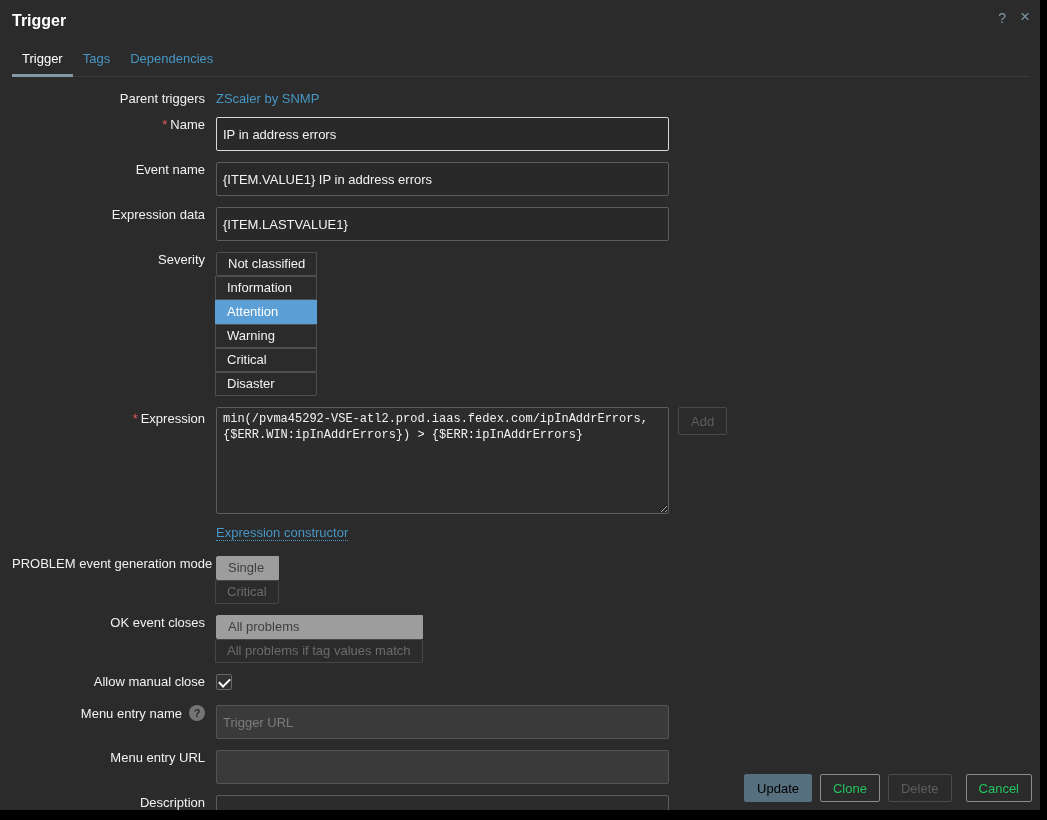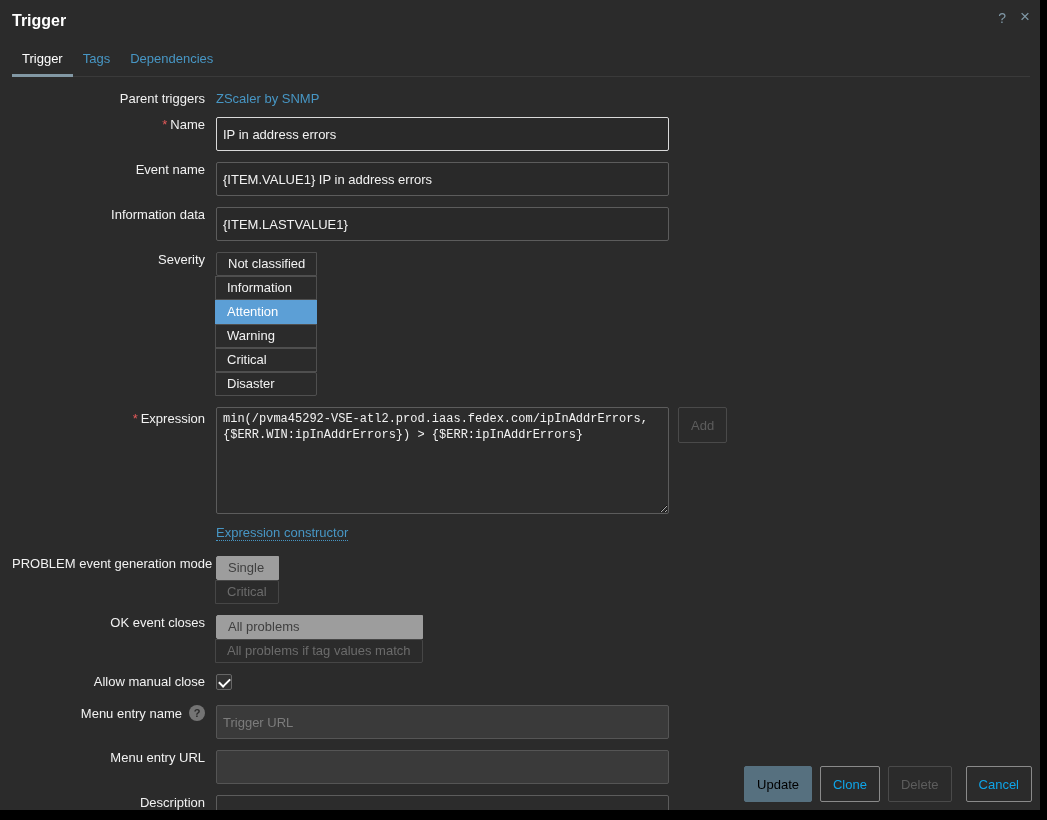"Information data" div.lbl { text: Information -> Expression }
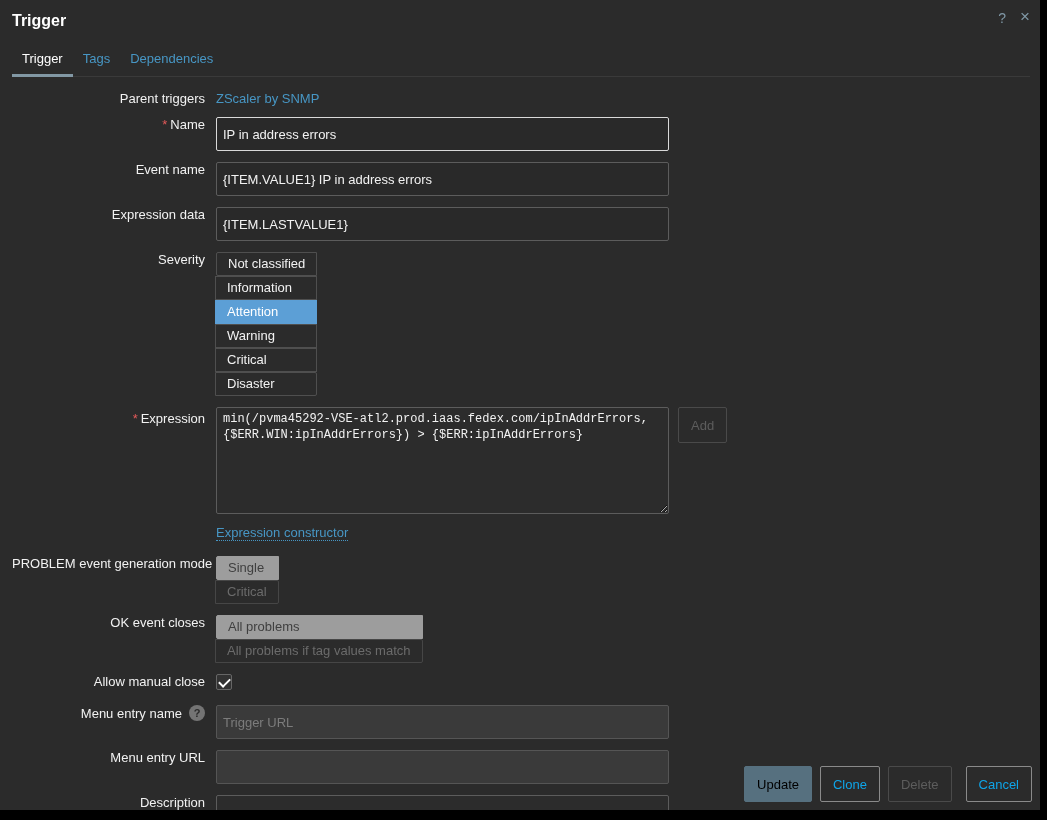"Add" .btn { height: 36px -> 28px }
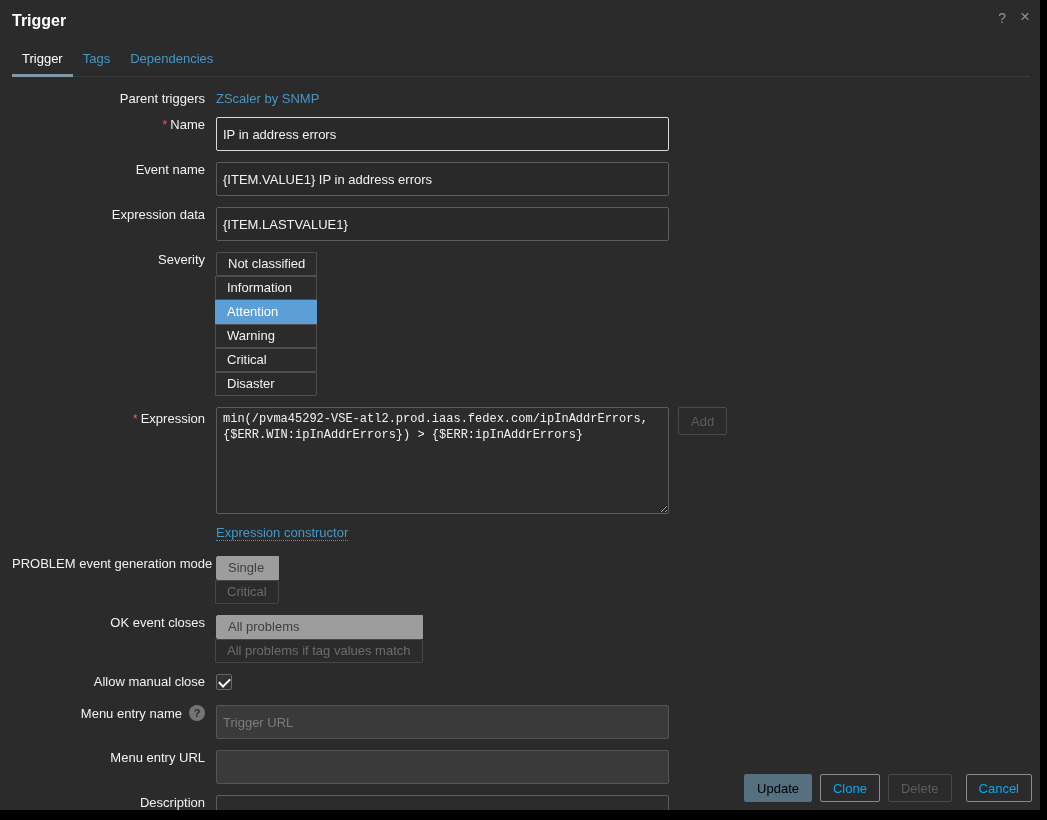"Clone" .btn.ghost { color: #0ea5e9 -> #22c55e }
